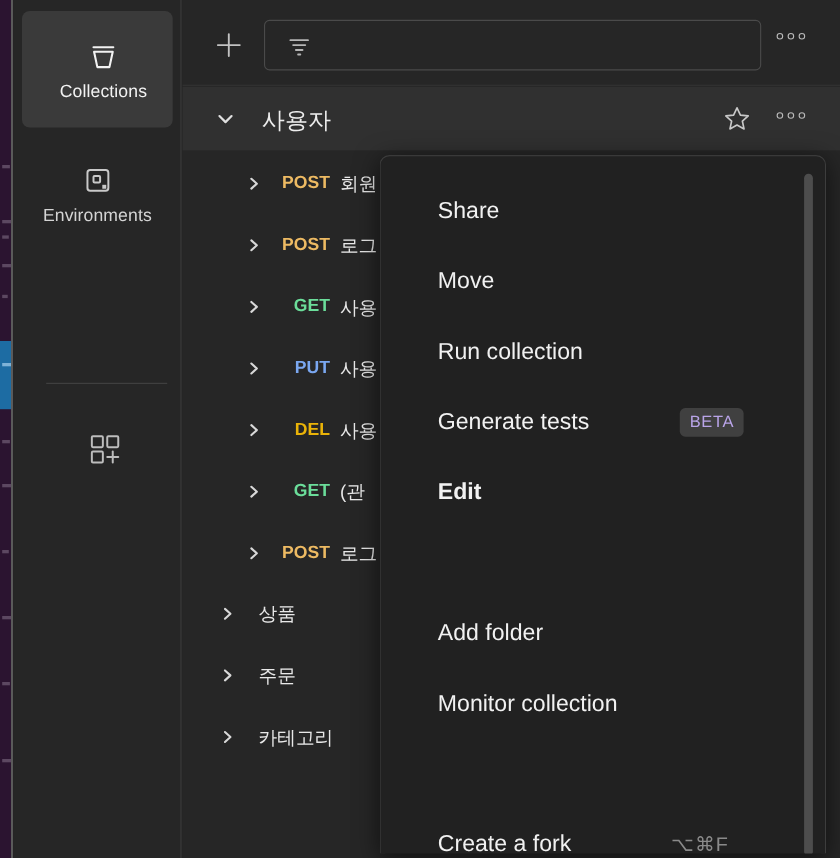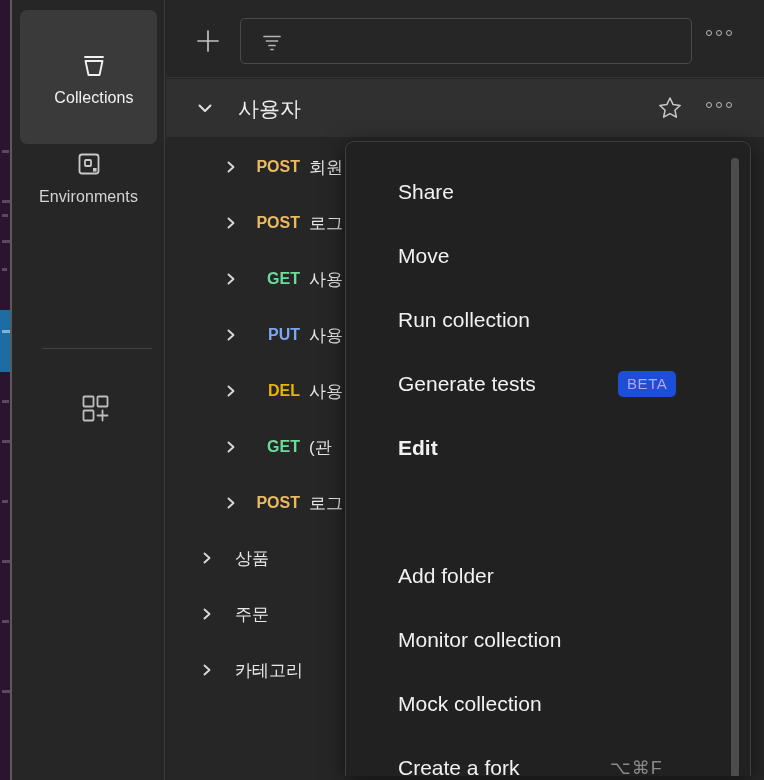"Collections" div.rail-item { height: 134px -> 106px }
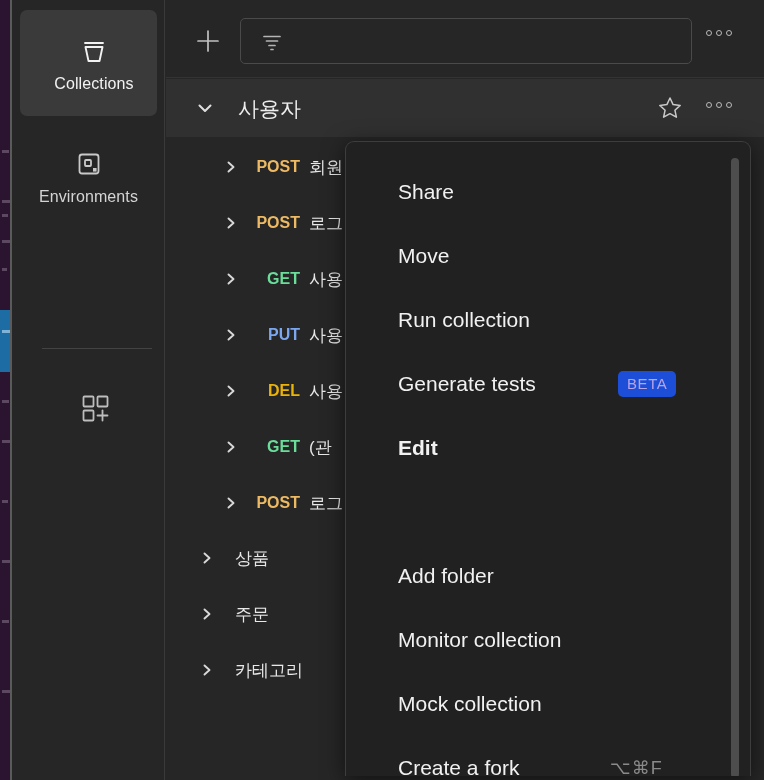"BETA" .beta { background: #1d4ed8 -> #404040 }
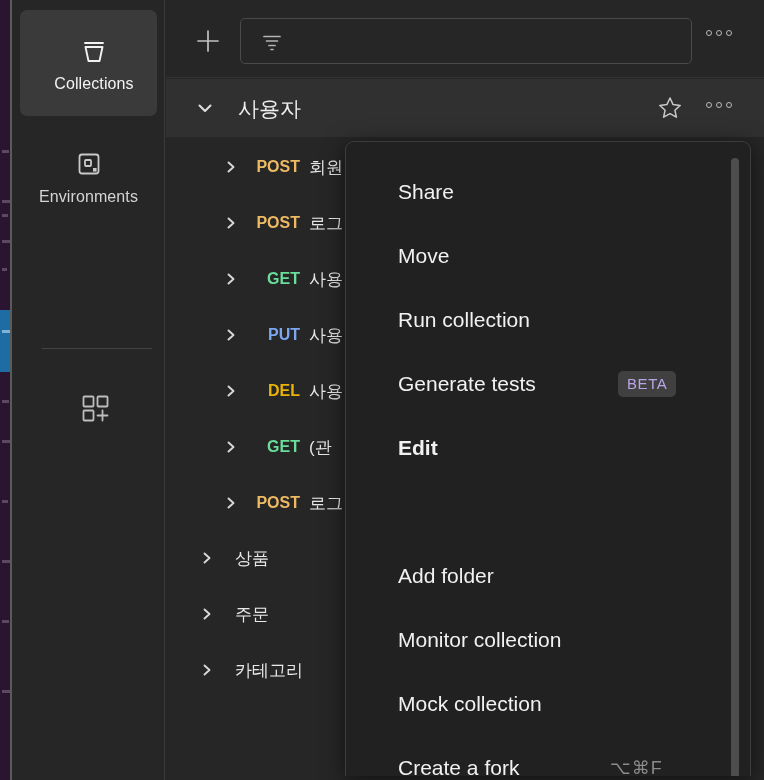"Mock collection" div.ctx-item { html: <div> <span>Mock collection</span> </div> -> none }
